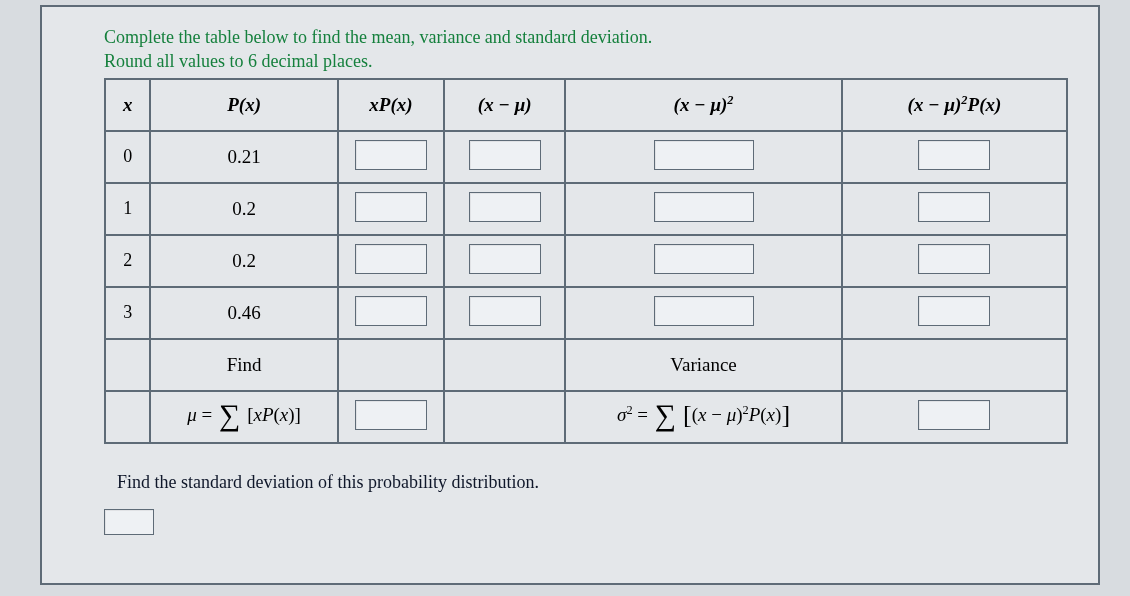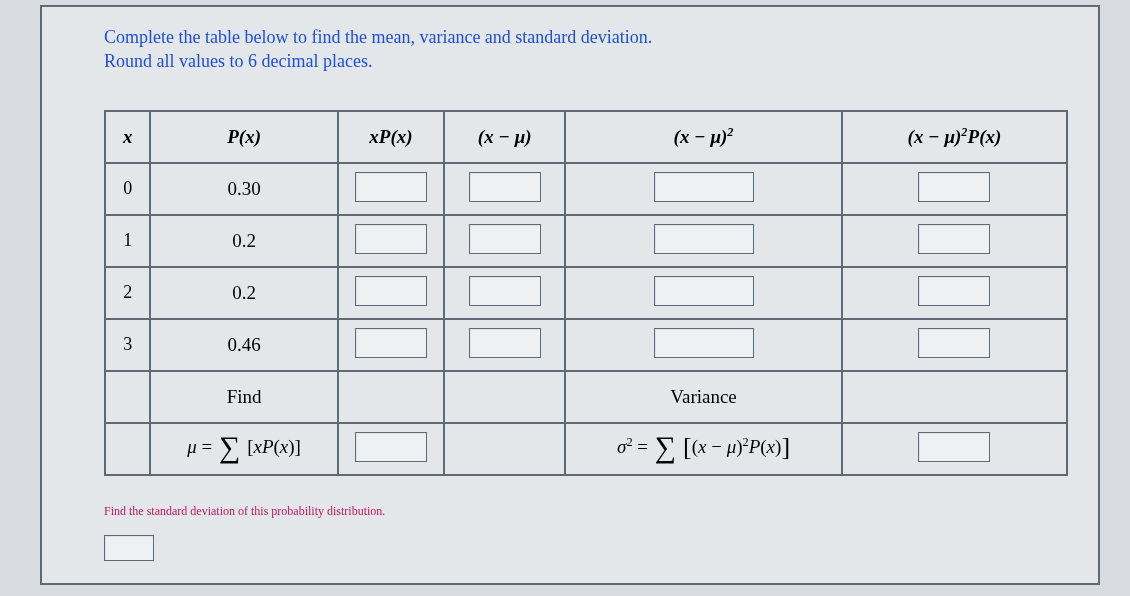"Complete the table below to" .instructions { color: #1d4ed8 -> #15803d; margin-bottom: 36px -> 4px }
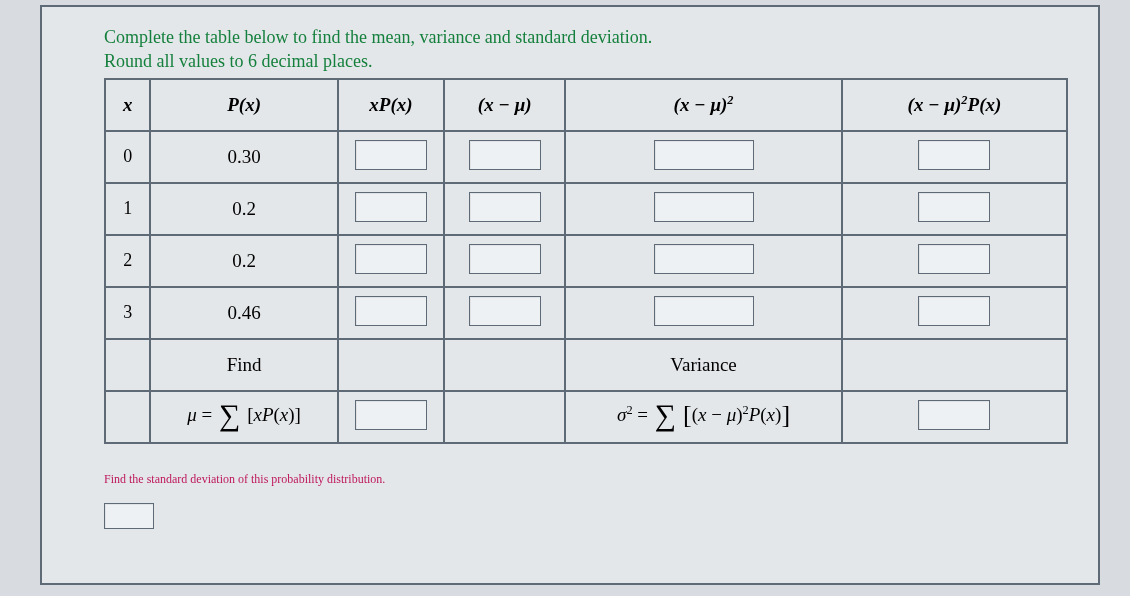"0.30" td.val { text: 0.30 -> 0.21 }
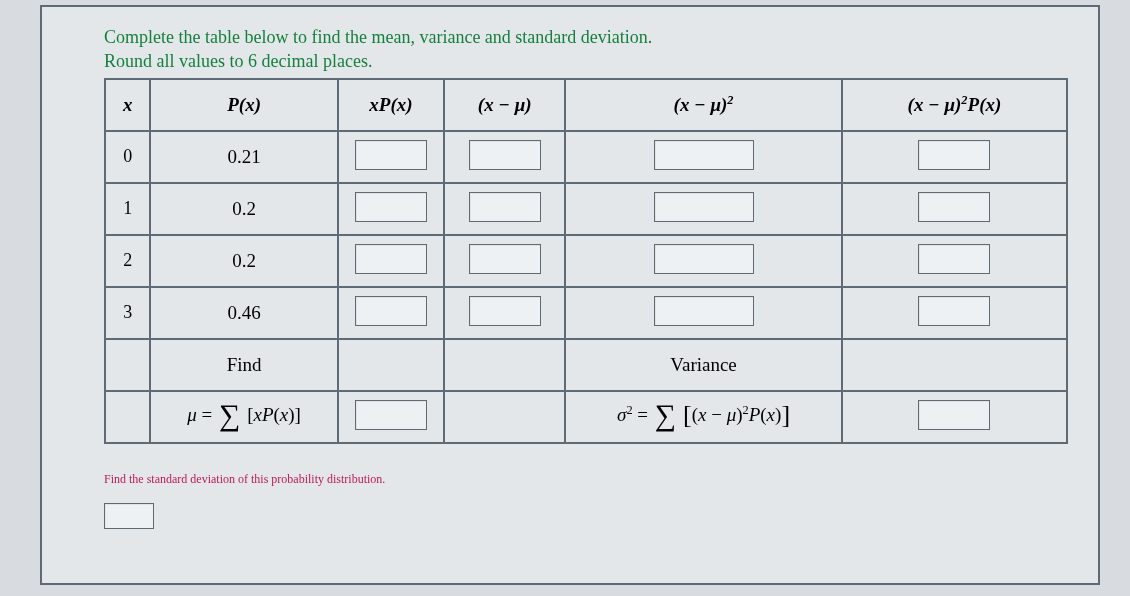"Find the standard deviation of" .below { color: #be185d -> #0f172a; font-size: 12px -> 18px; margin-left: none -> 13px }
